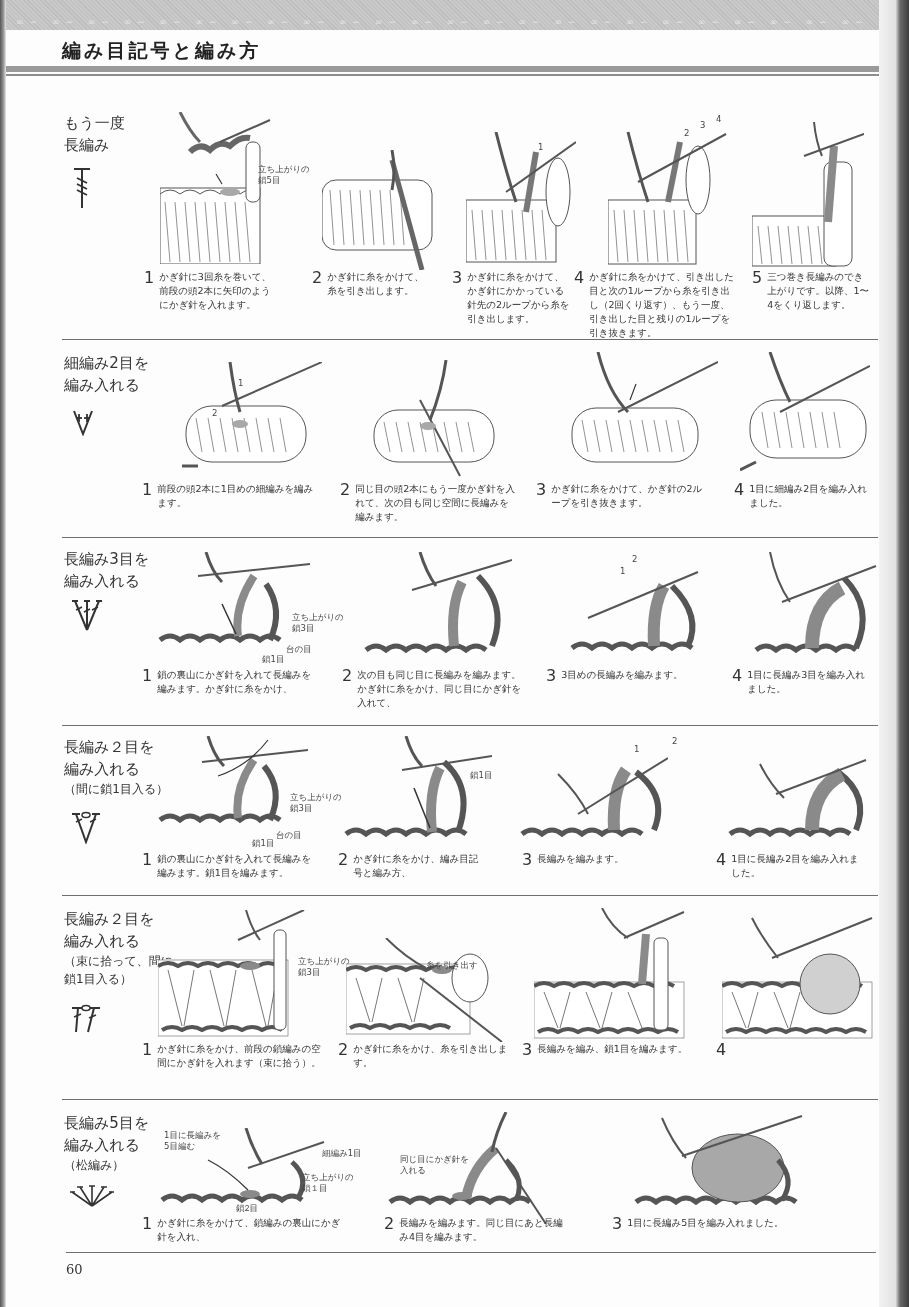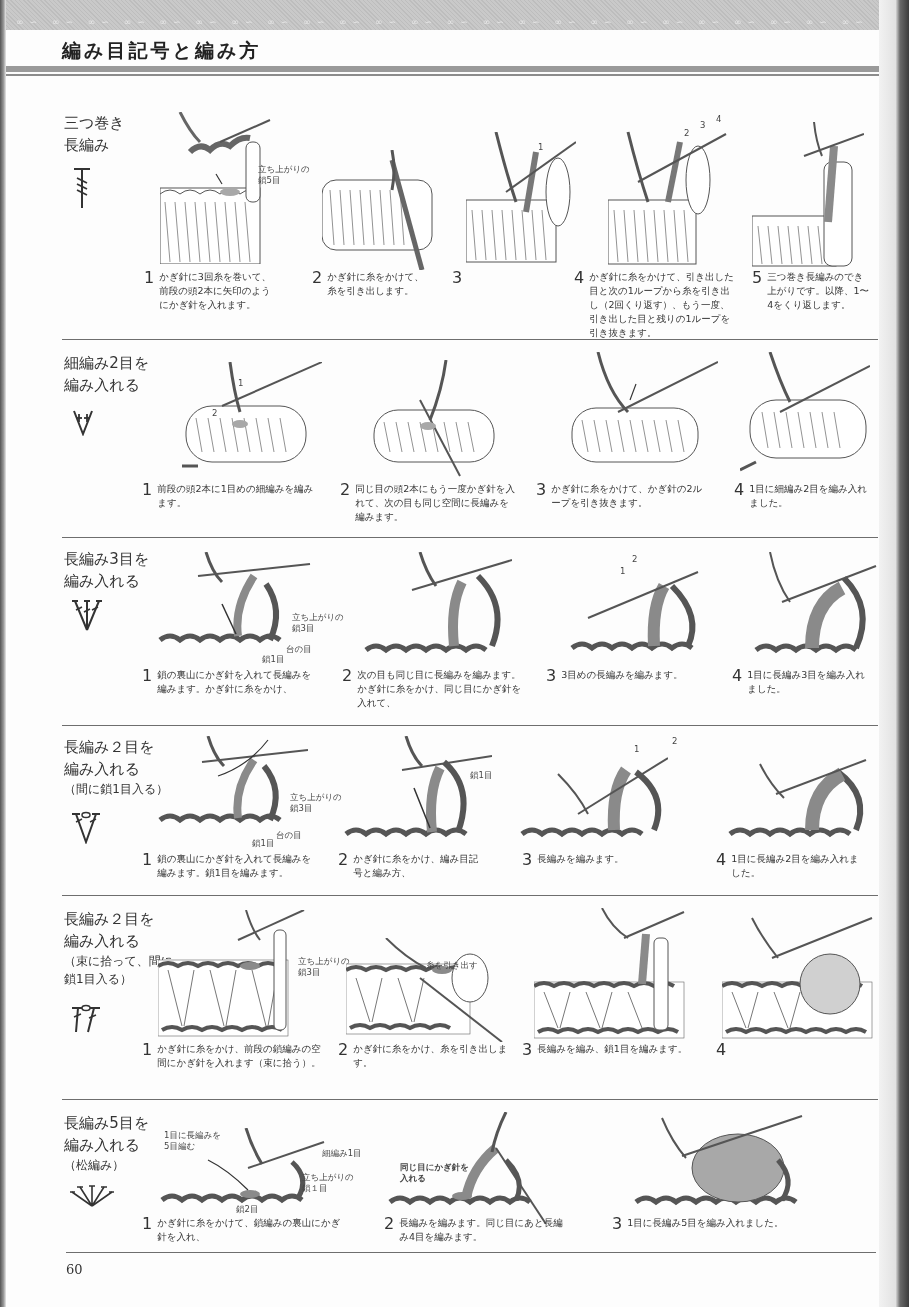"三つ巻き" span { text: 三つ巻き -> もう一度 }
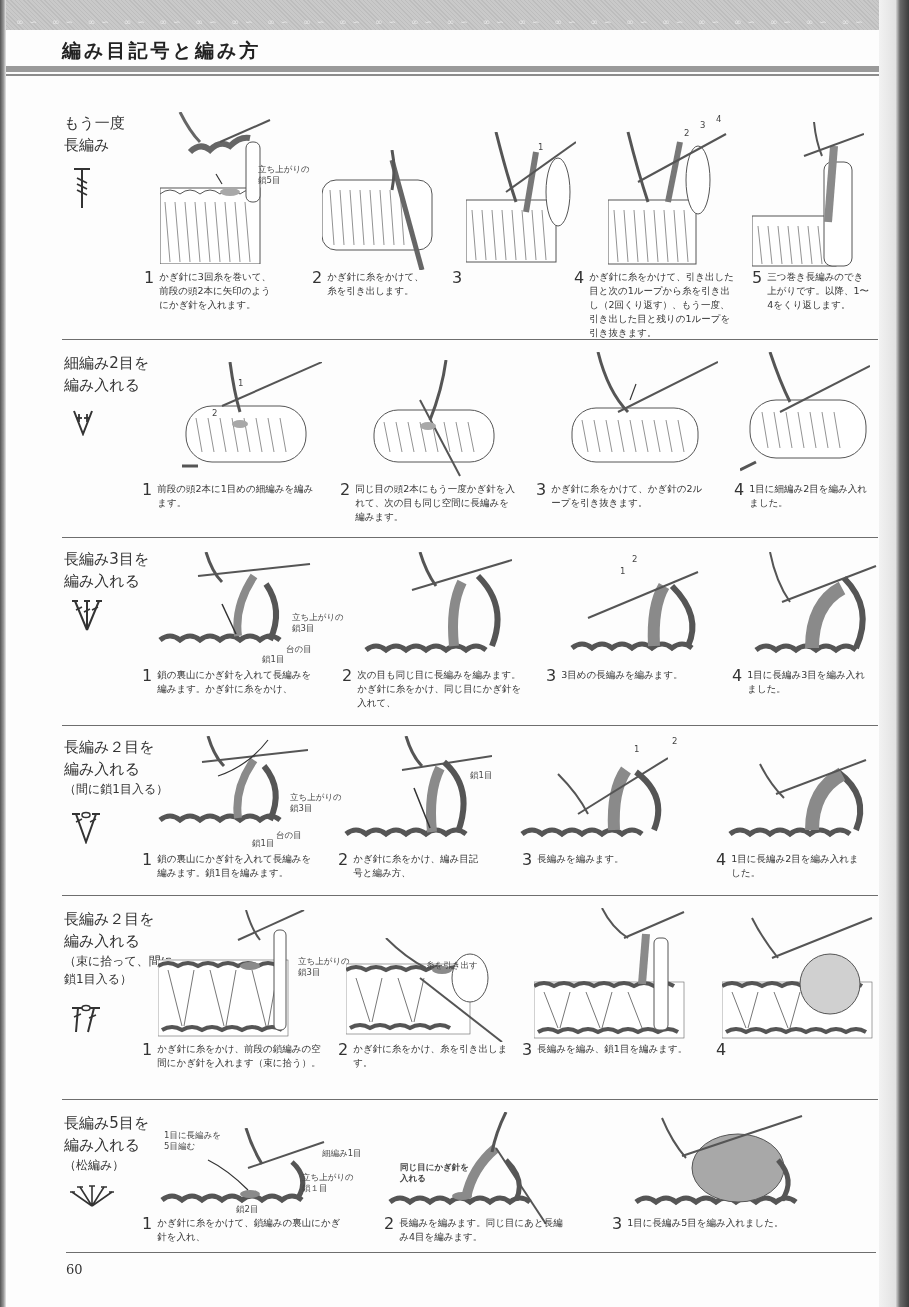"かぎ針に糸をかけて、かぎ針にかかっている針先の2ループから糸を引き出します。" span.cap-text { html: none -> <span>かぎ針に糸をかけて、かぎ針にかかっている針先の2ループから糸を引き出します。</span> }
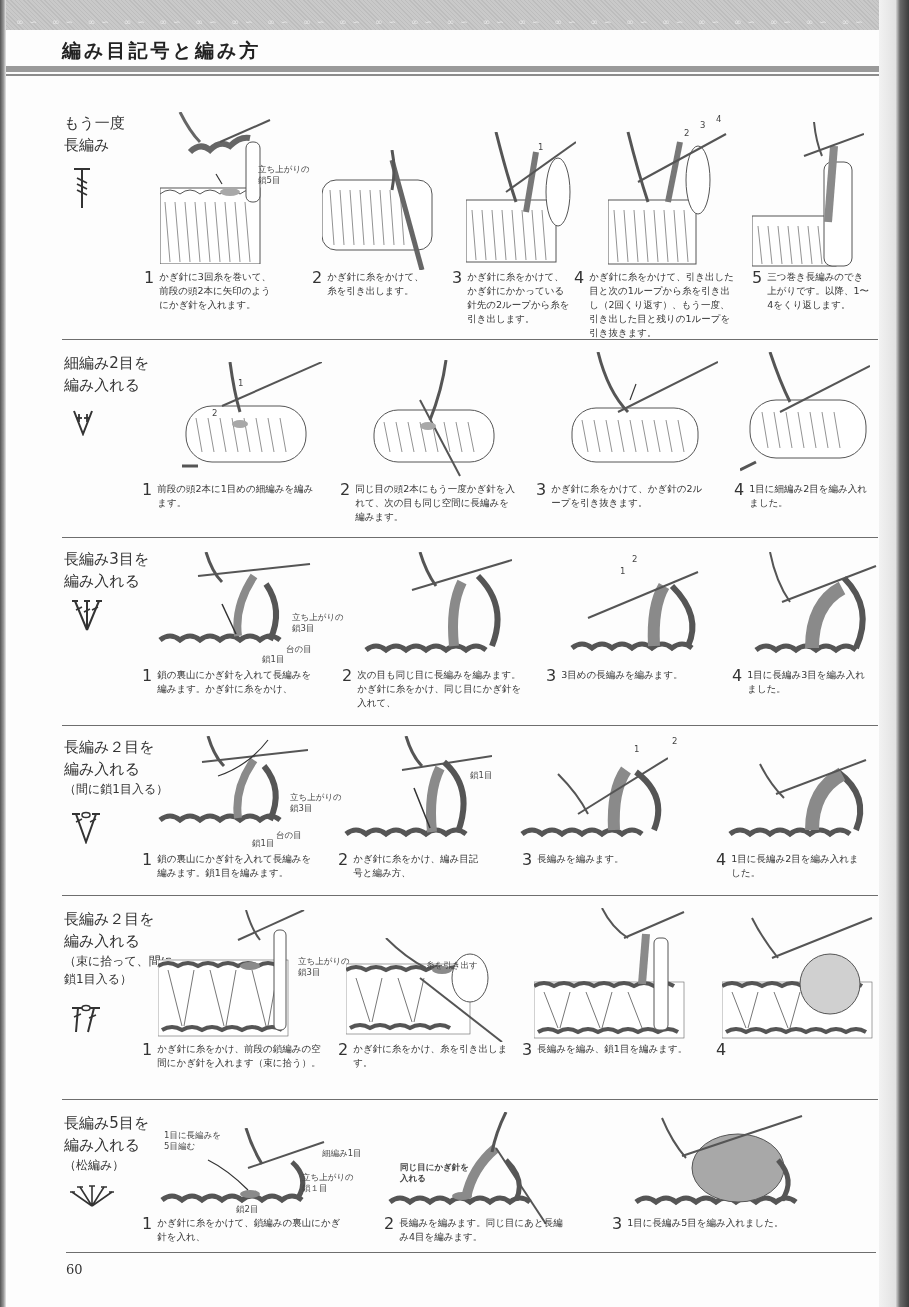"同じ目にかぎ針を" div.label { font-weight: bold -> none; top: 50px -> 42px }
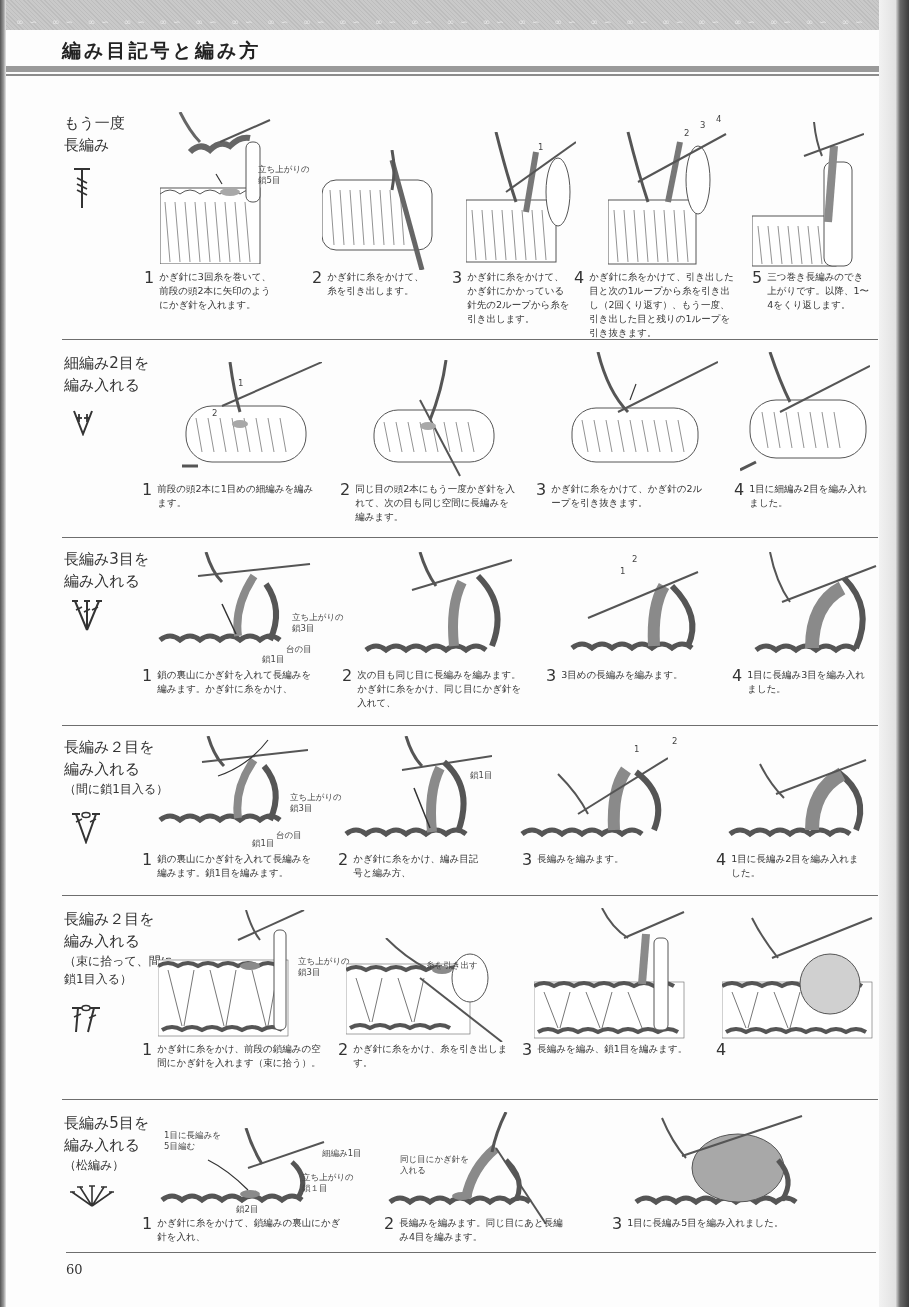"鎖2目" div.label { font-family: none -> Liberation Mono, monospace }
